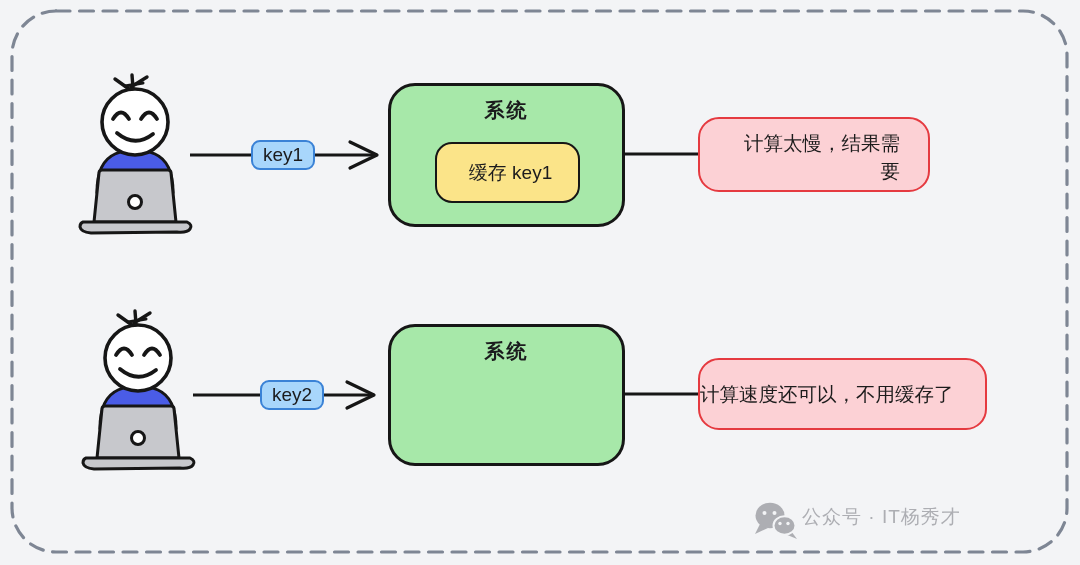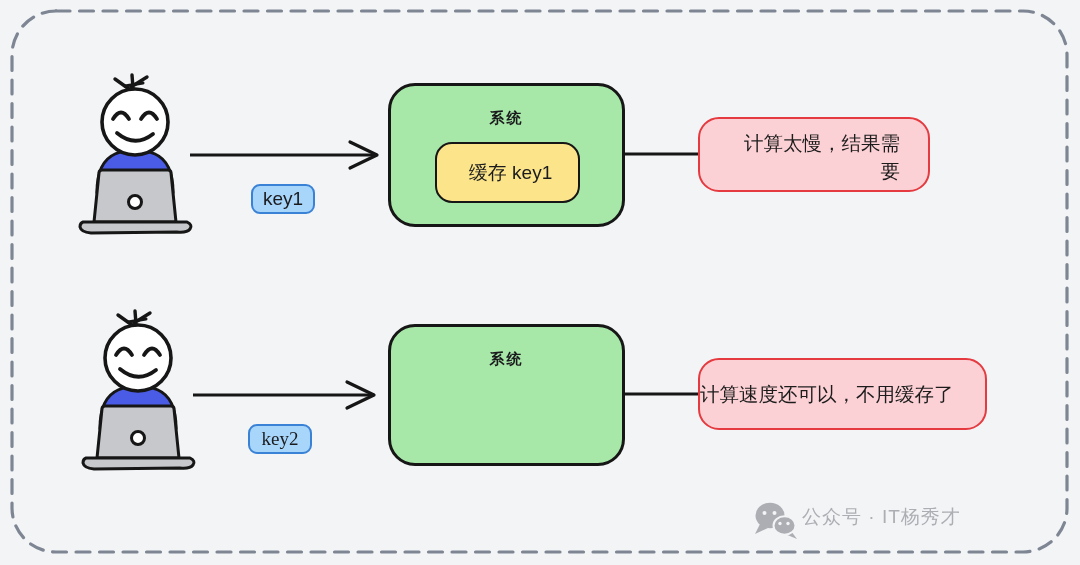"系统" .sys-title { font-size: 15px -> 20px; padding-top: 23px -> 11px }
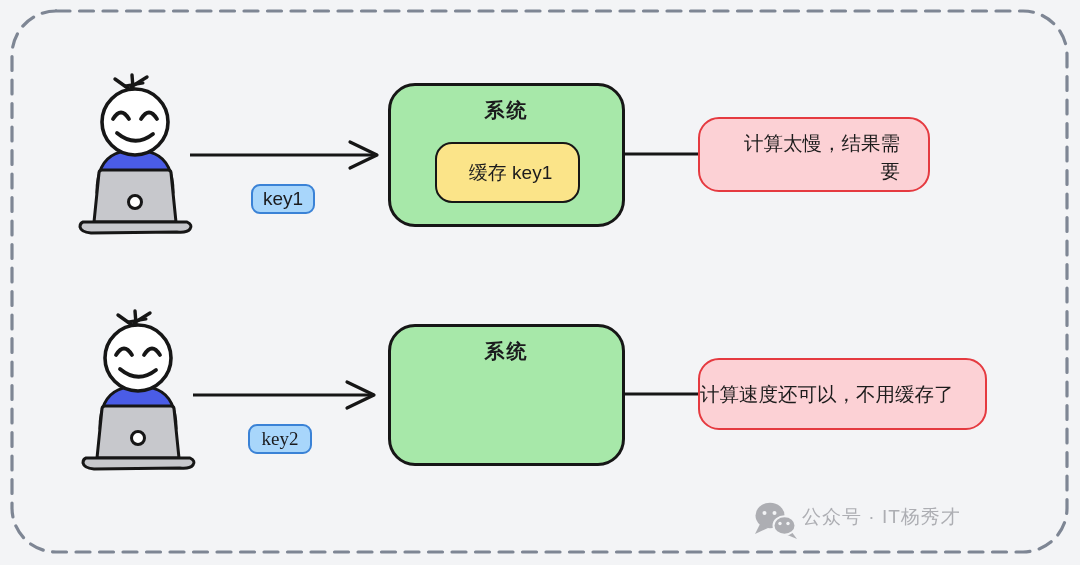"key1" .badge { margin-top: 44px -> none }
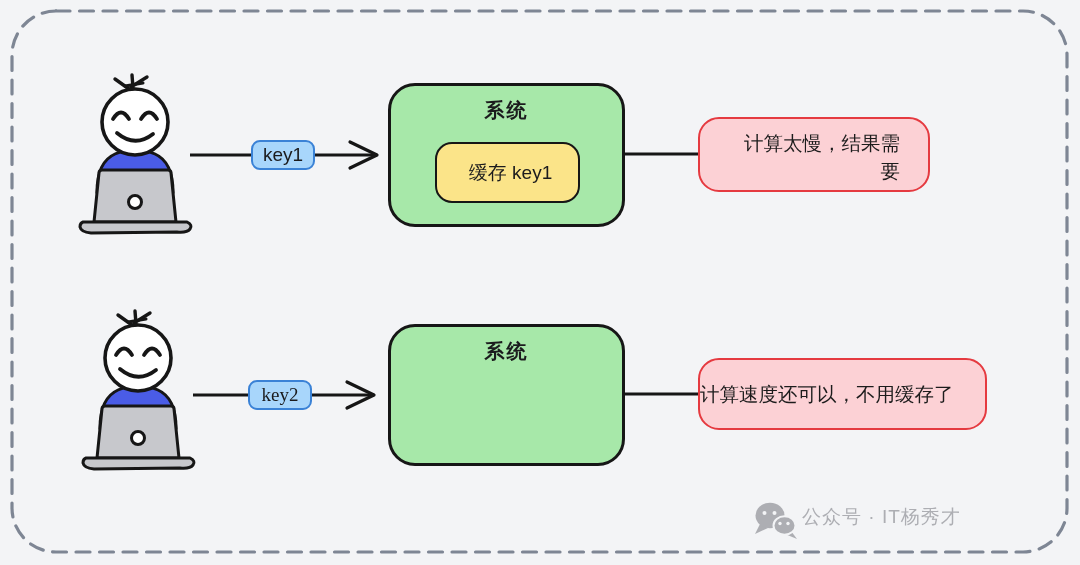"key2" .badge2 { font-family: Liberation Serif, serif -> none; left: 248px -> 260px }
